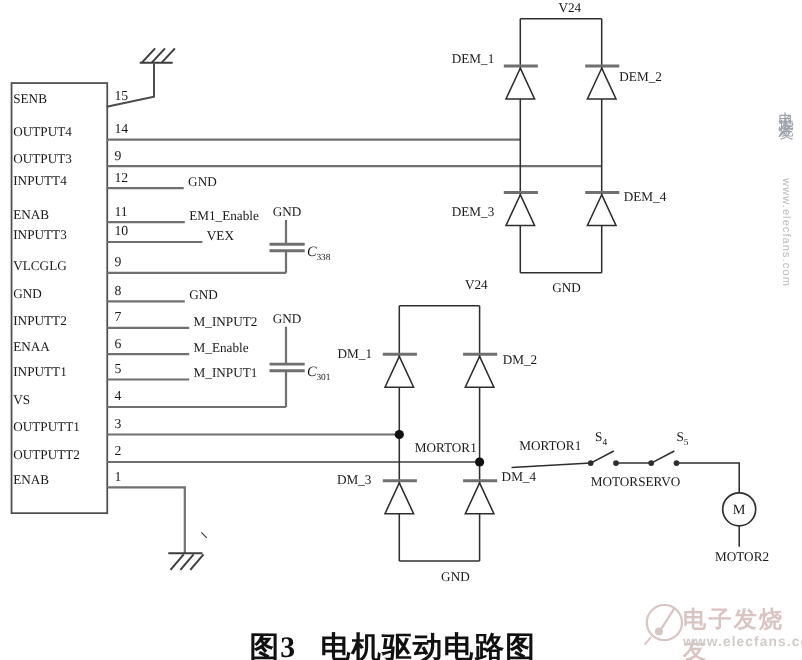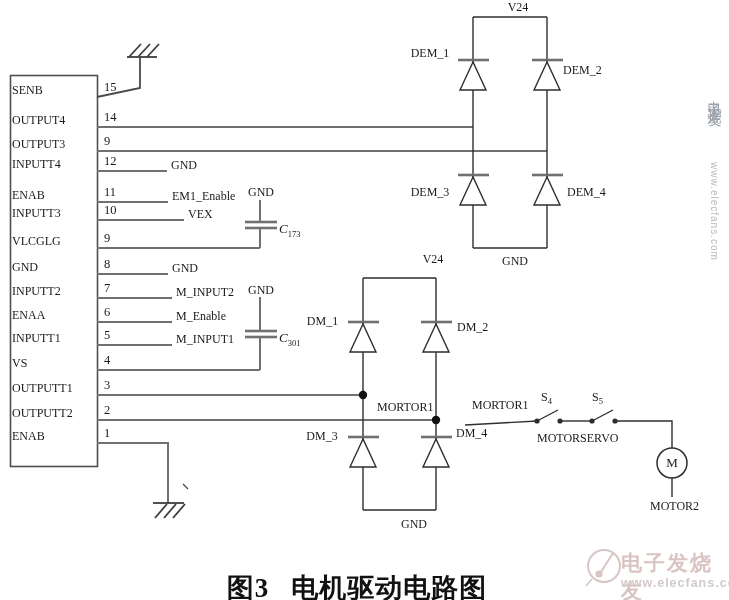"DEM_4" div.net { top: 186px -> 173px }
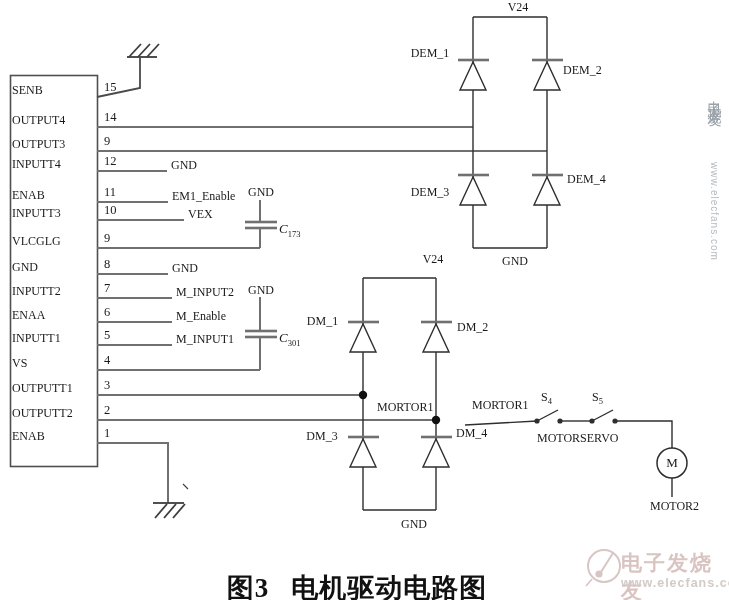"173" sub { text: 173 -> 338 }
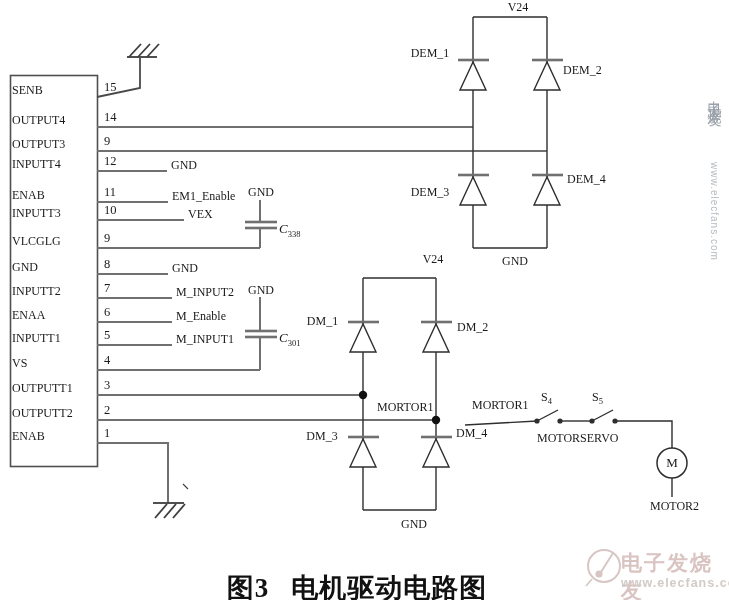"S5" div.sw { left: 592px -> 615px }
